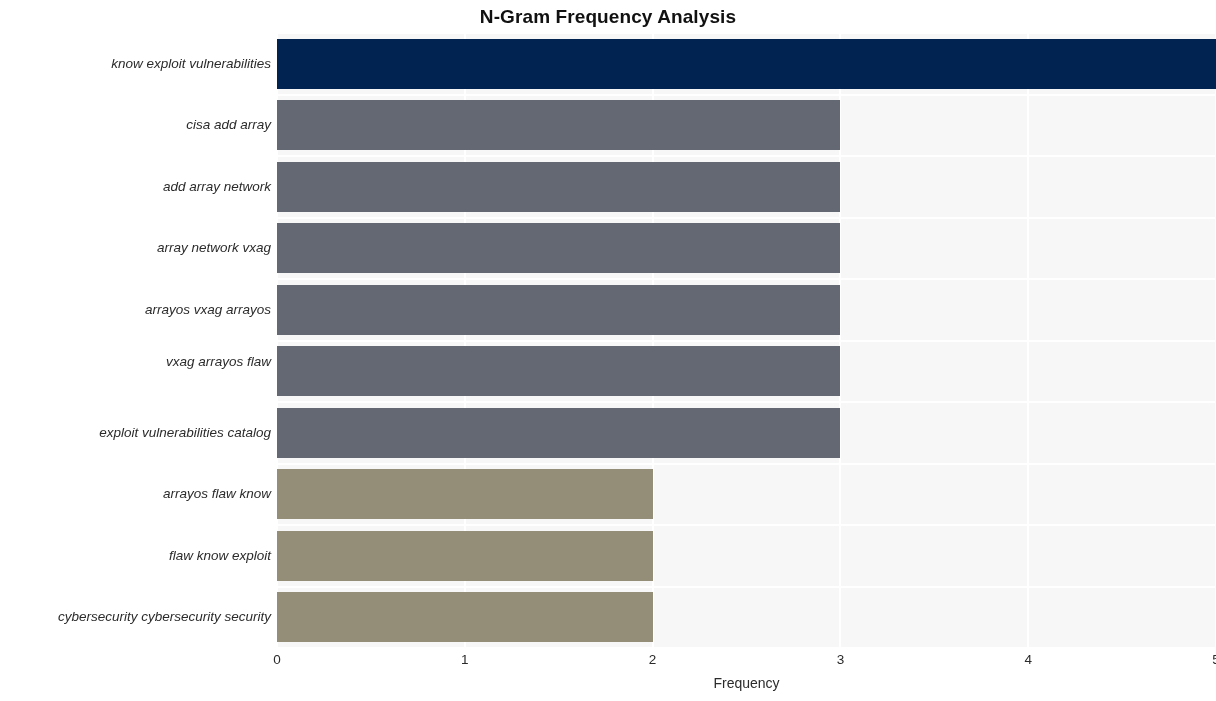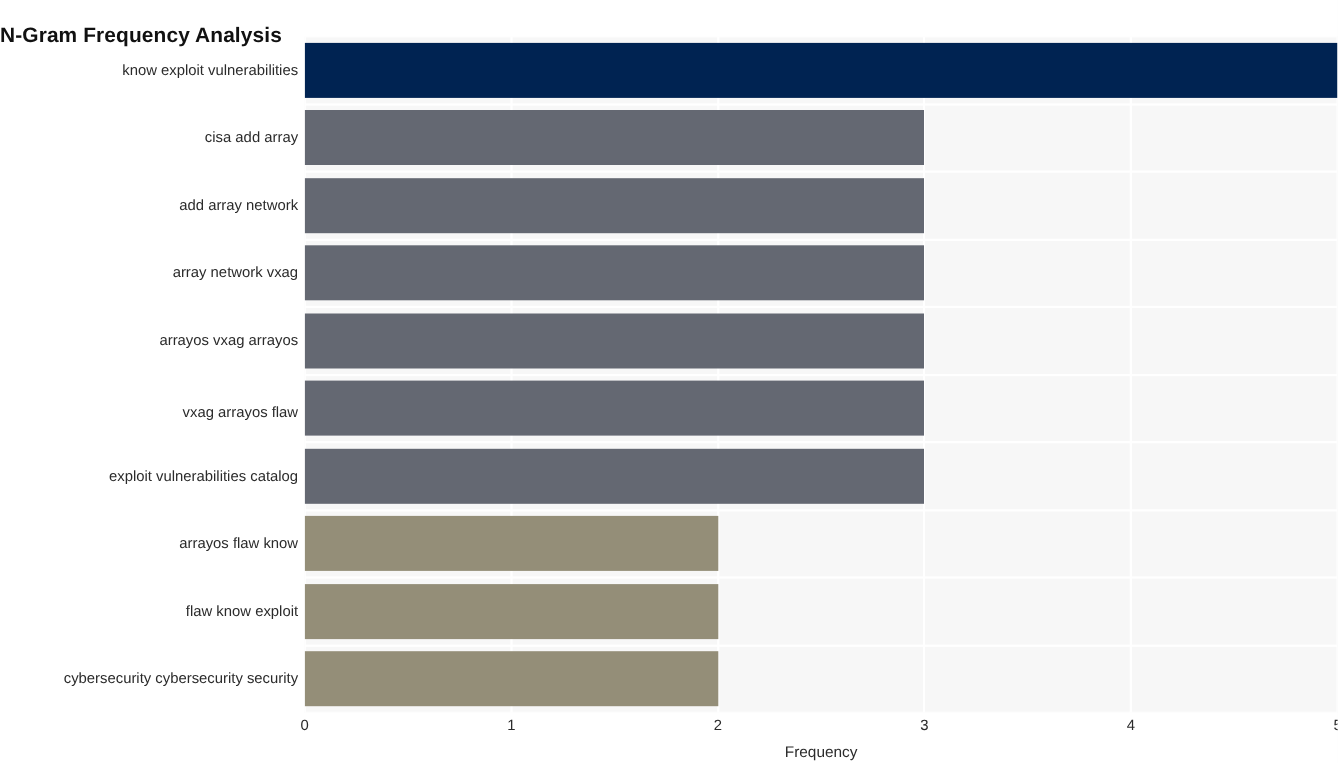"N-Gram Frequency Analysis" .chart-title { text-align: left -> center; top: 22px -> 6px }
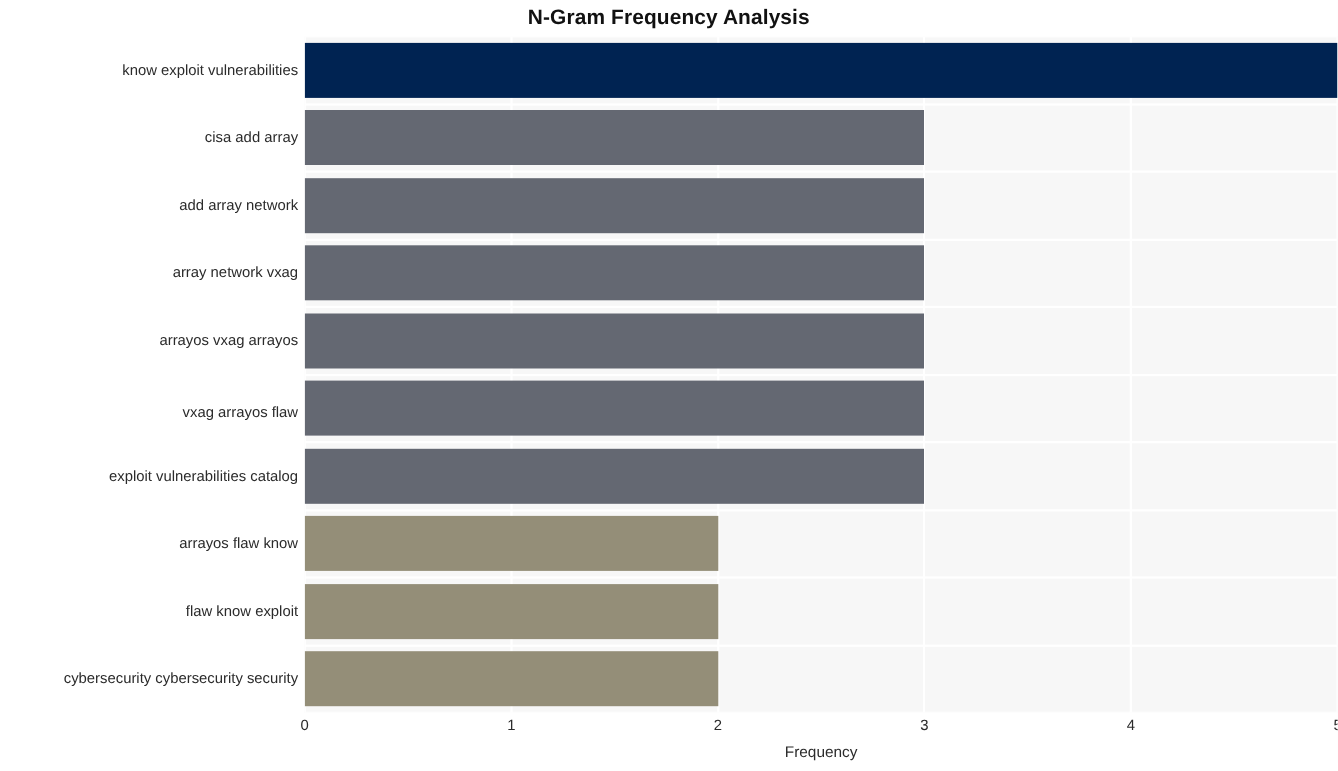"know exploit vulnerabilities" .ylabels { font-style: none -> italic }
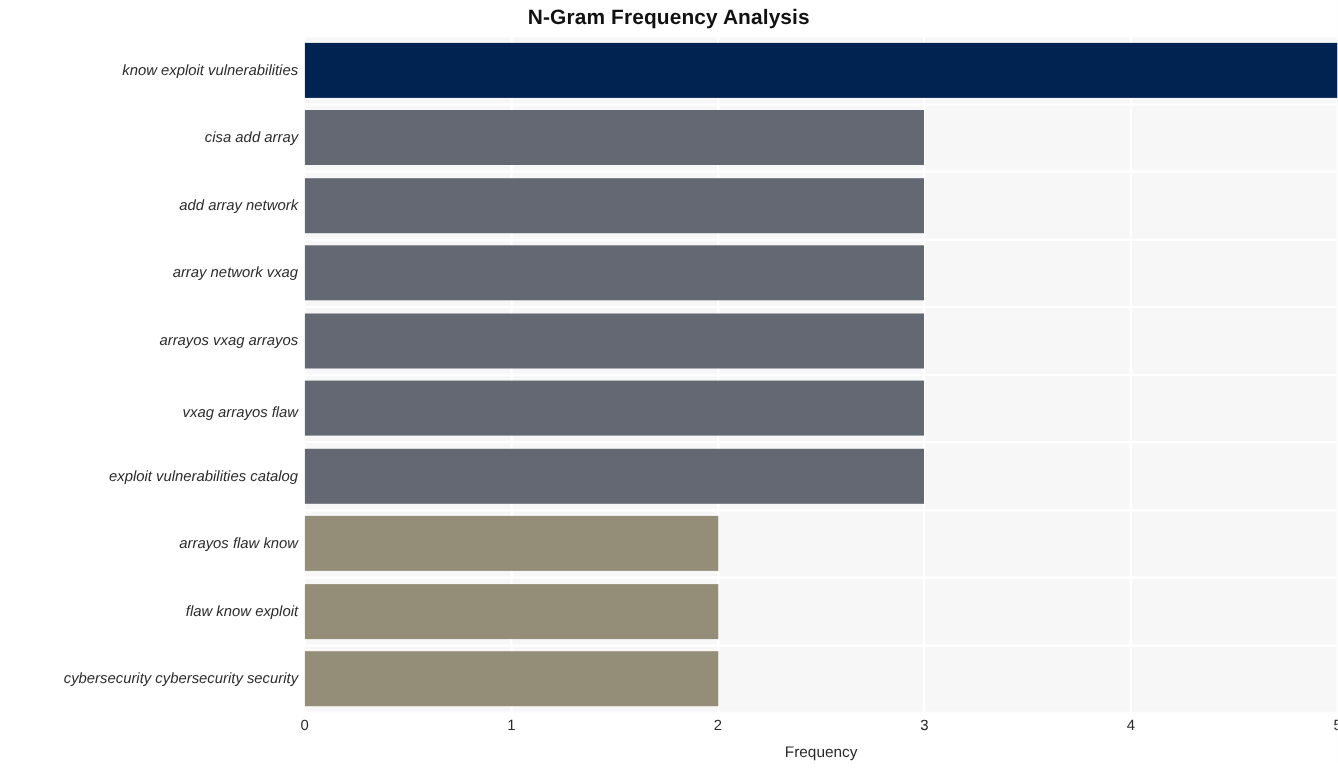"vxag arrayos flaw" div.ylabel { top: 317px -> 304px }
